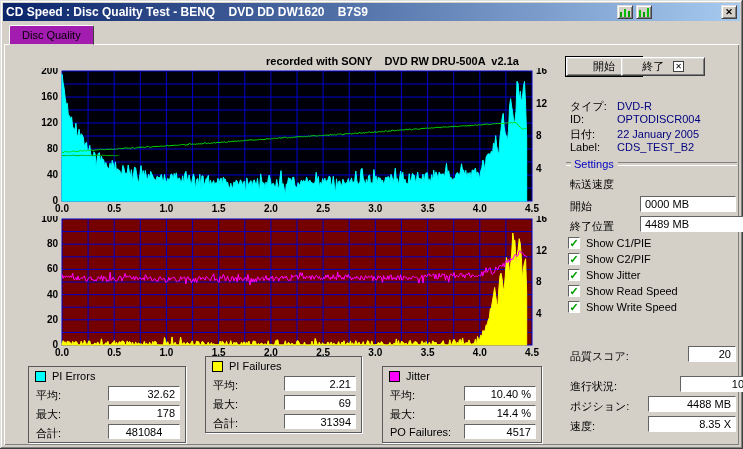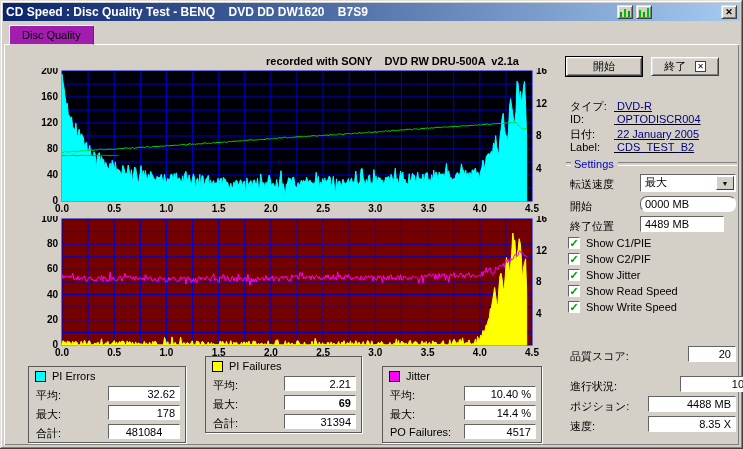"終了" div.btn { left: 651px -> 621px; width: 68px -> 84px }
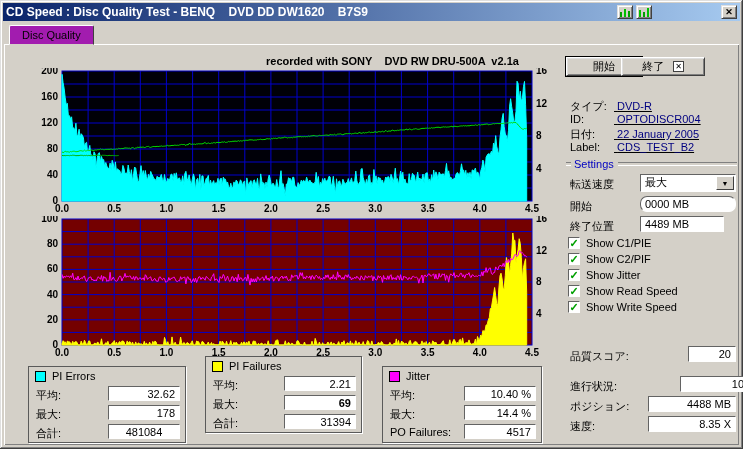"タイプ: DVD-R" .irow { text-decoration: underline -> none }
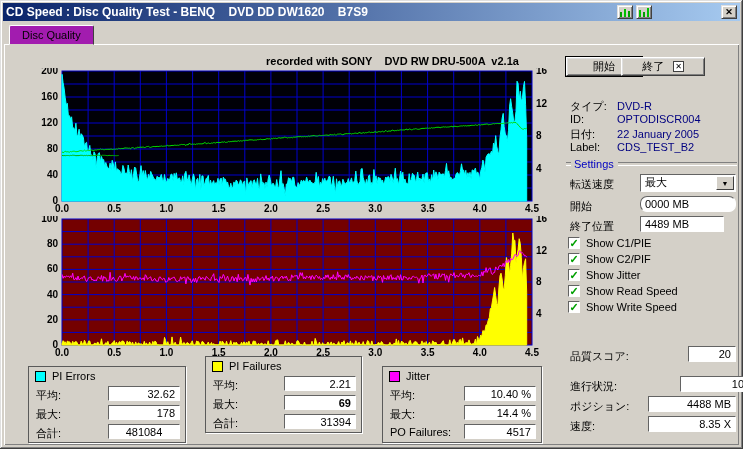"最大" div.dd { html: <div> <span>最大</span> <span>▼</span> </div> -> none }
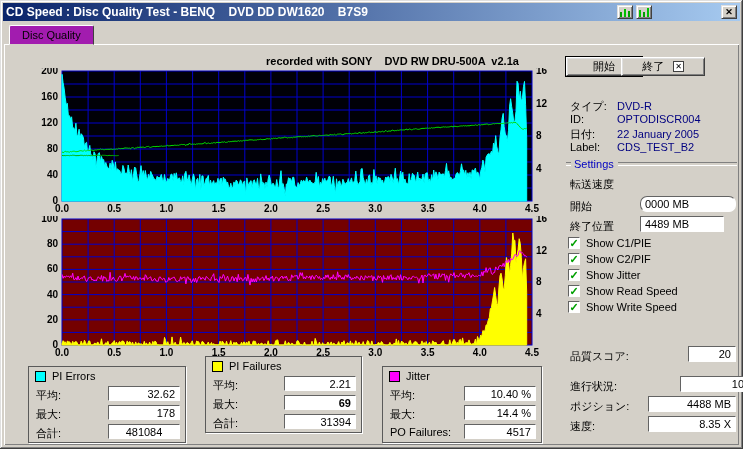"0000 MB" div.field { border-radius: 7px -> none }
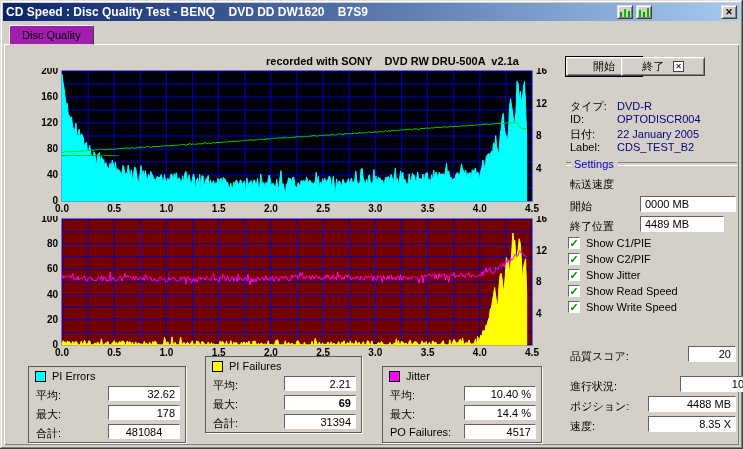"4489 MB" div.field { width: 84px -> 104px }
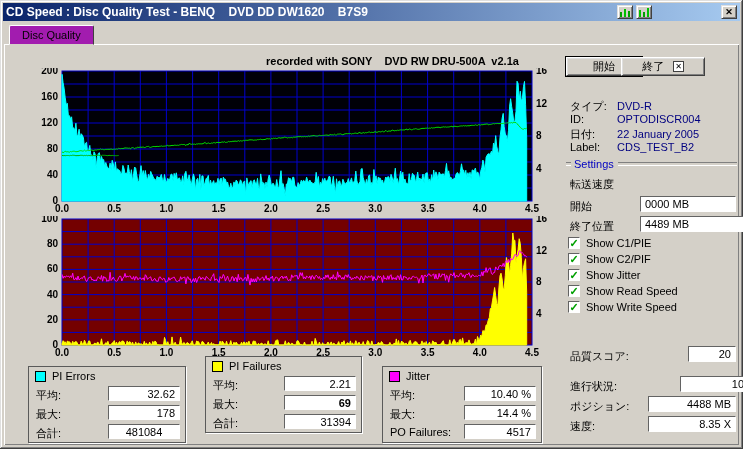"69" div.field { font-weight: bold -> none }
